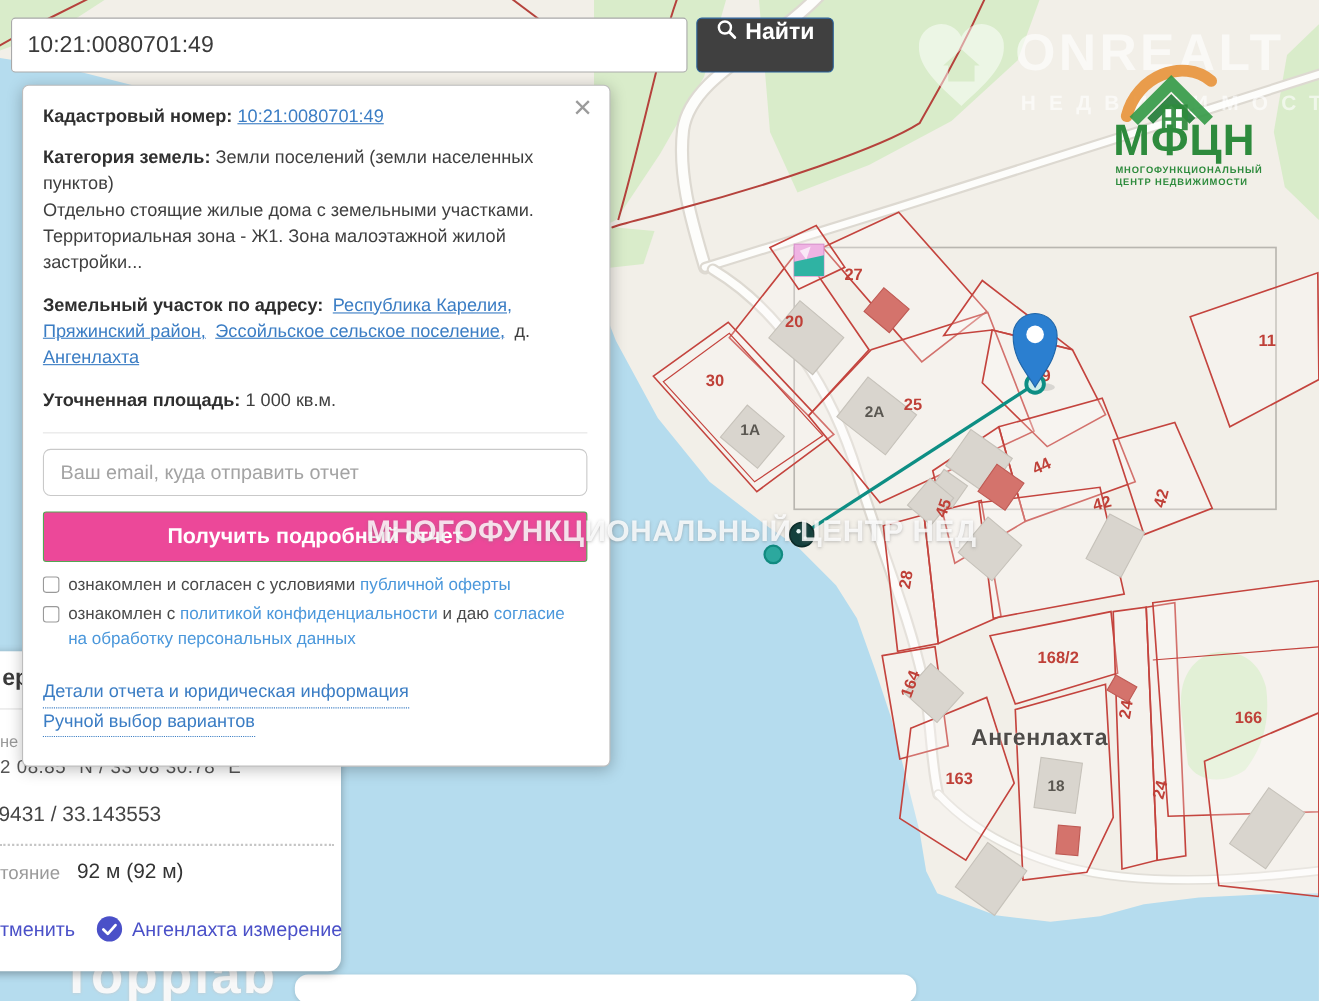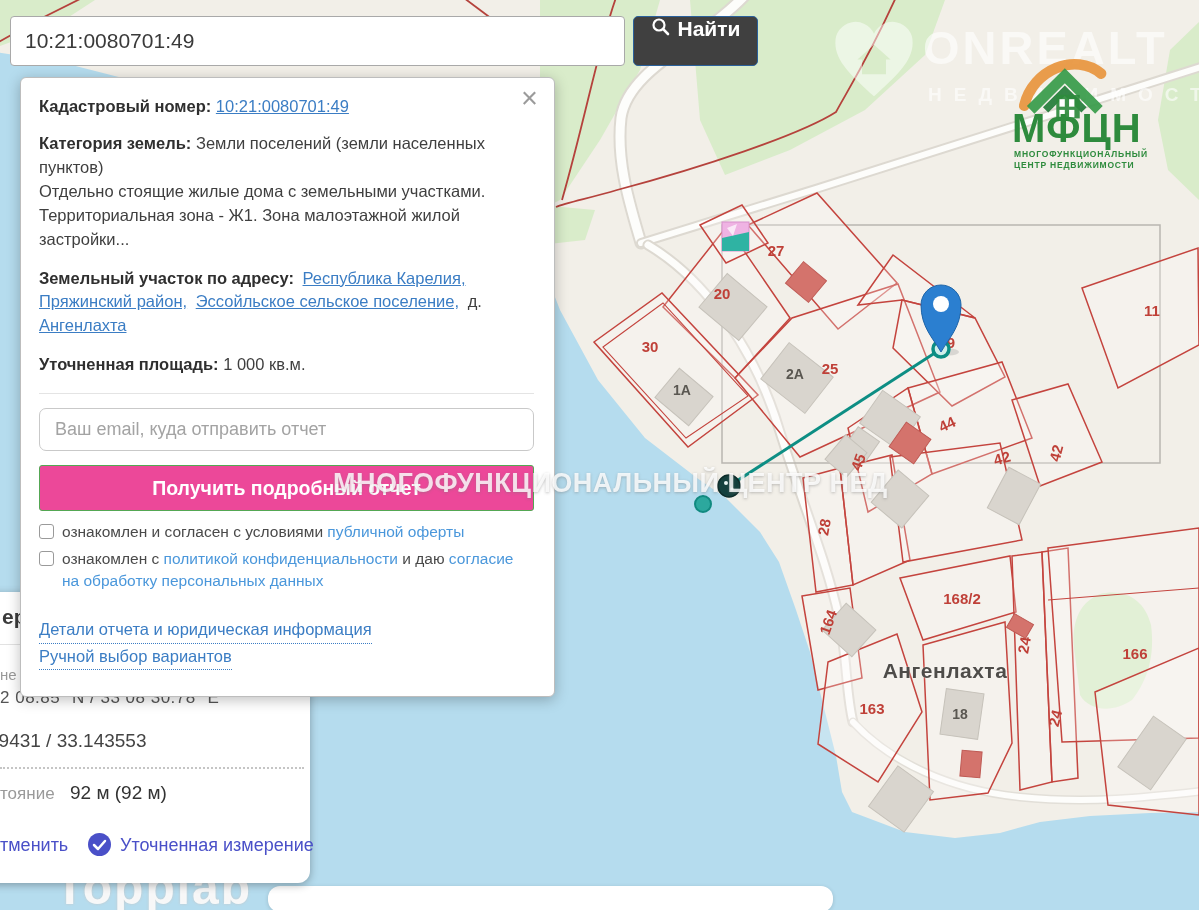"Уточненная измерение" div.mp-finish { text: Уточненная -> Ангенлахта }
